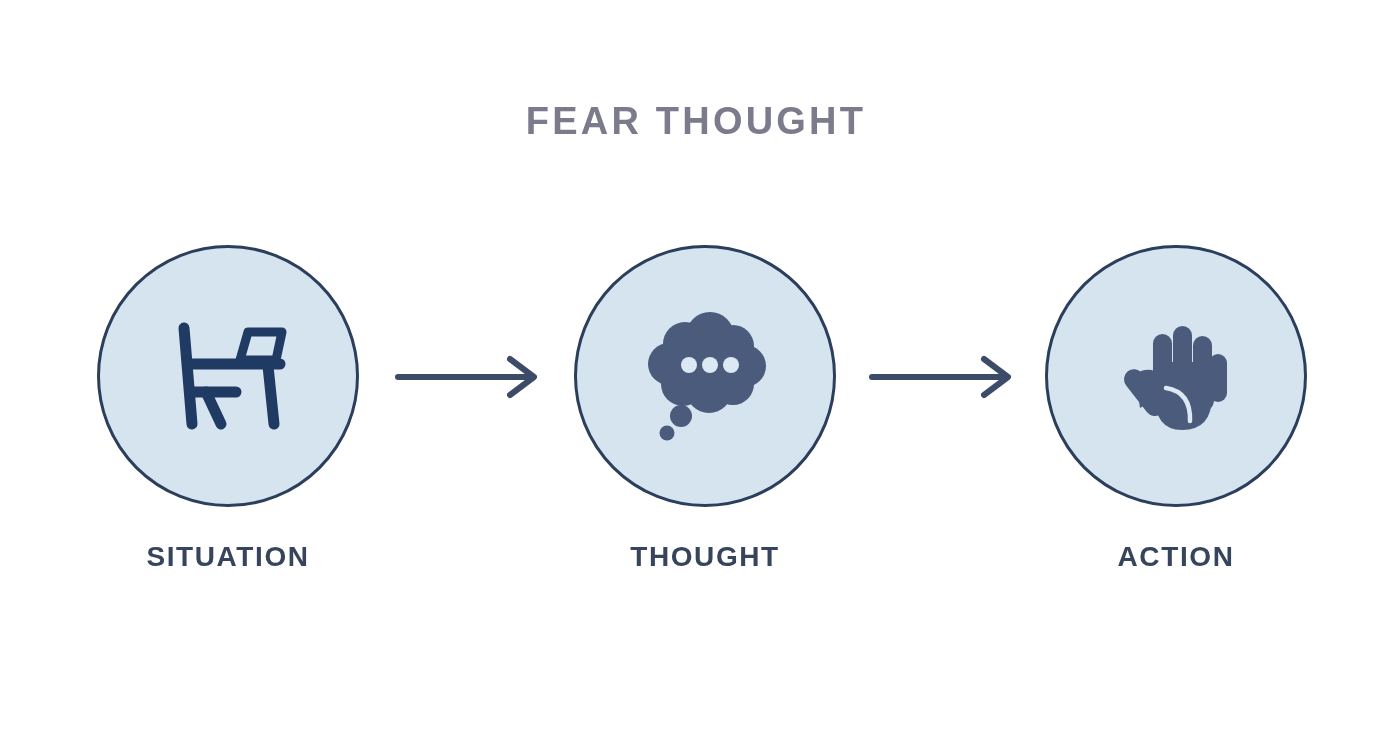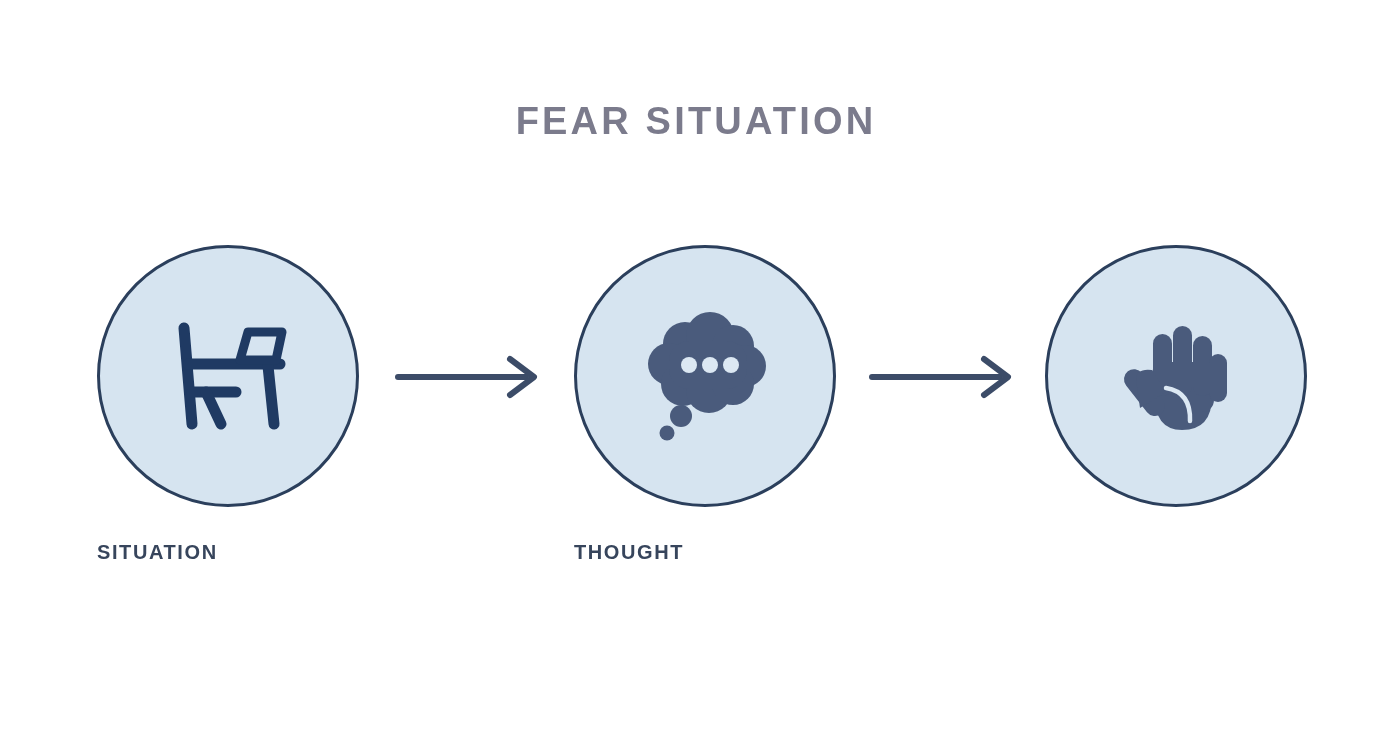"FEAR SITUATION" div.diagram-title { text: SITUATION -> THOUGHT }
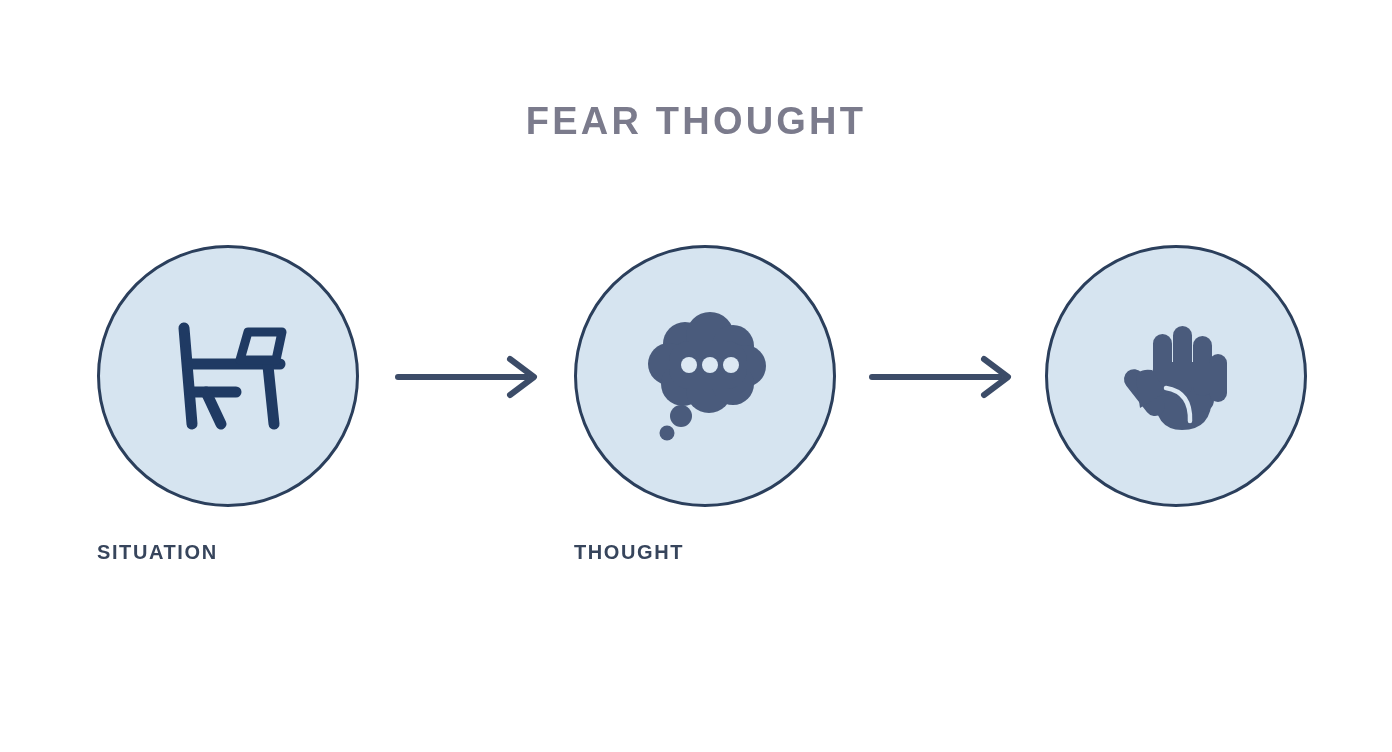"SITUATION" .stage-label { font-size: 20px -> 28px; text-align: left -> center }
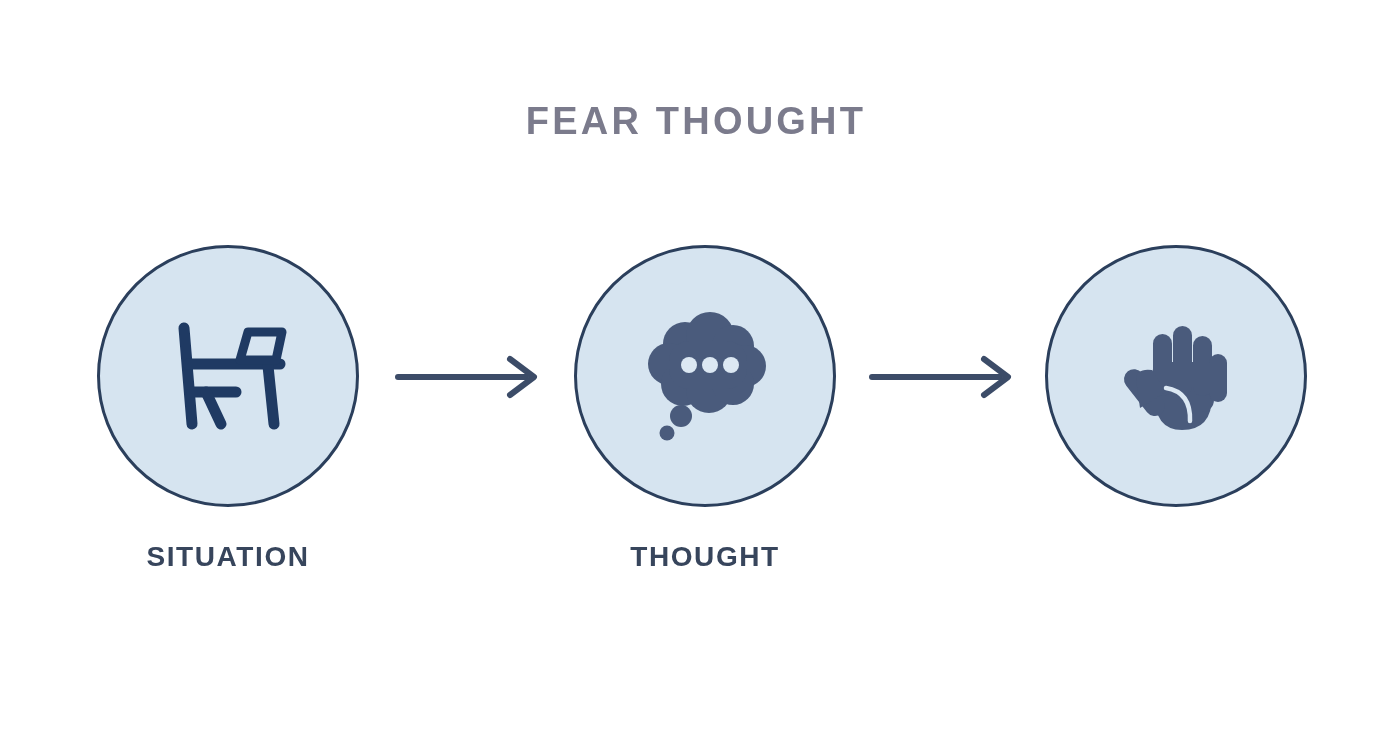"ACTION" div.stage-label { html: none -> <div>ACTION</div> }
